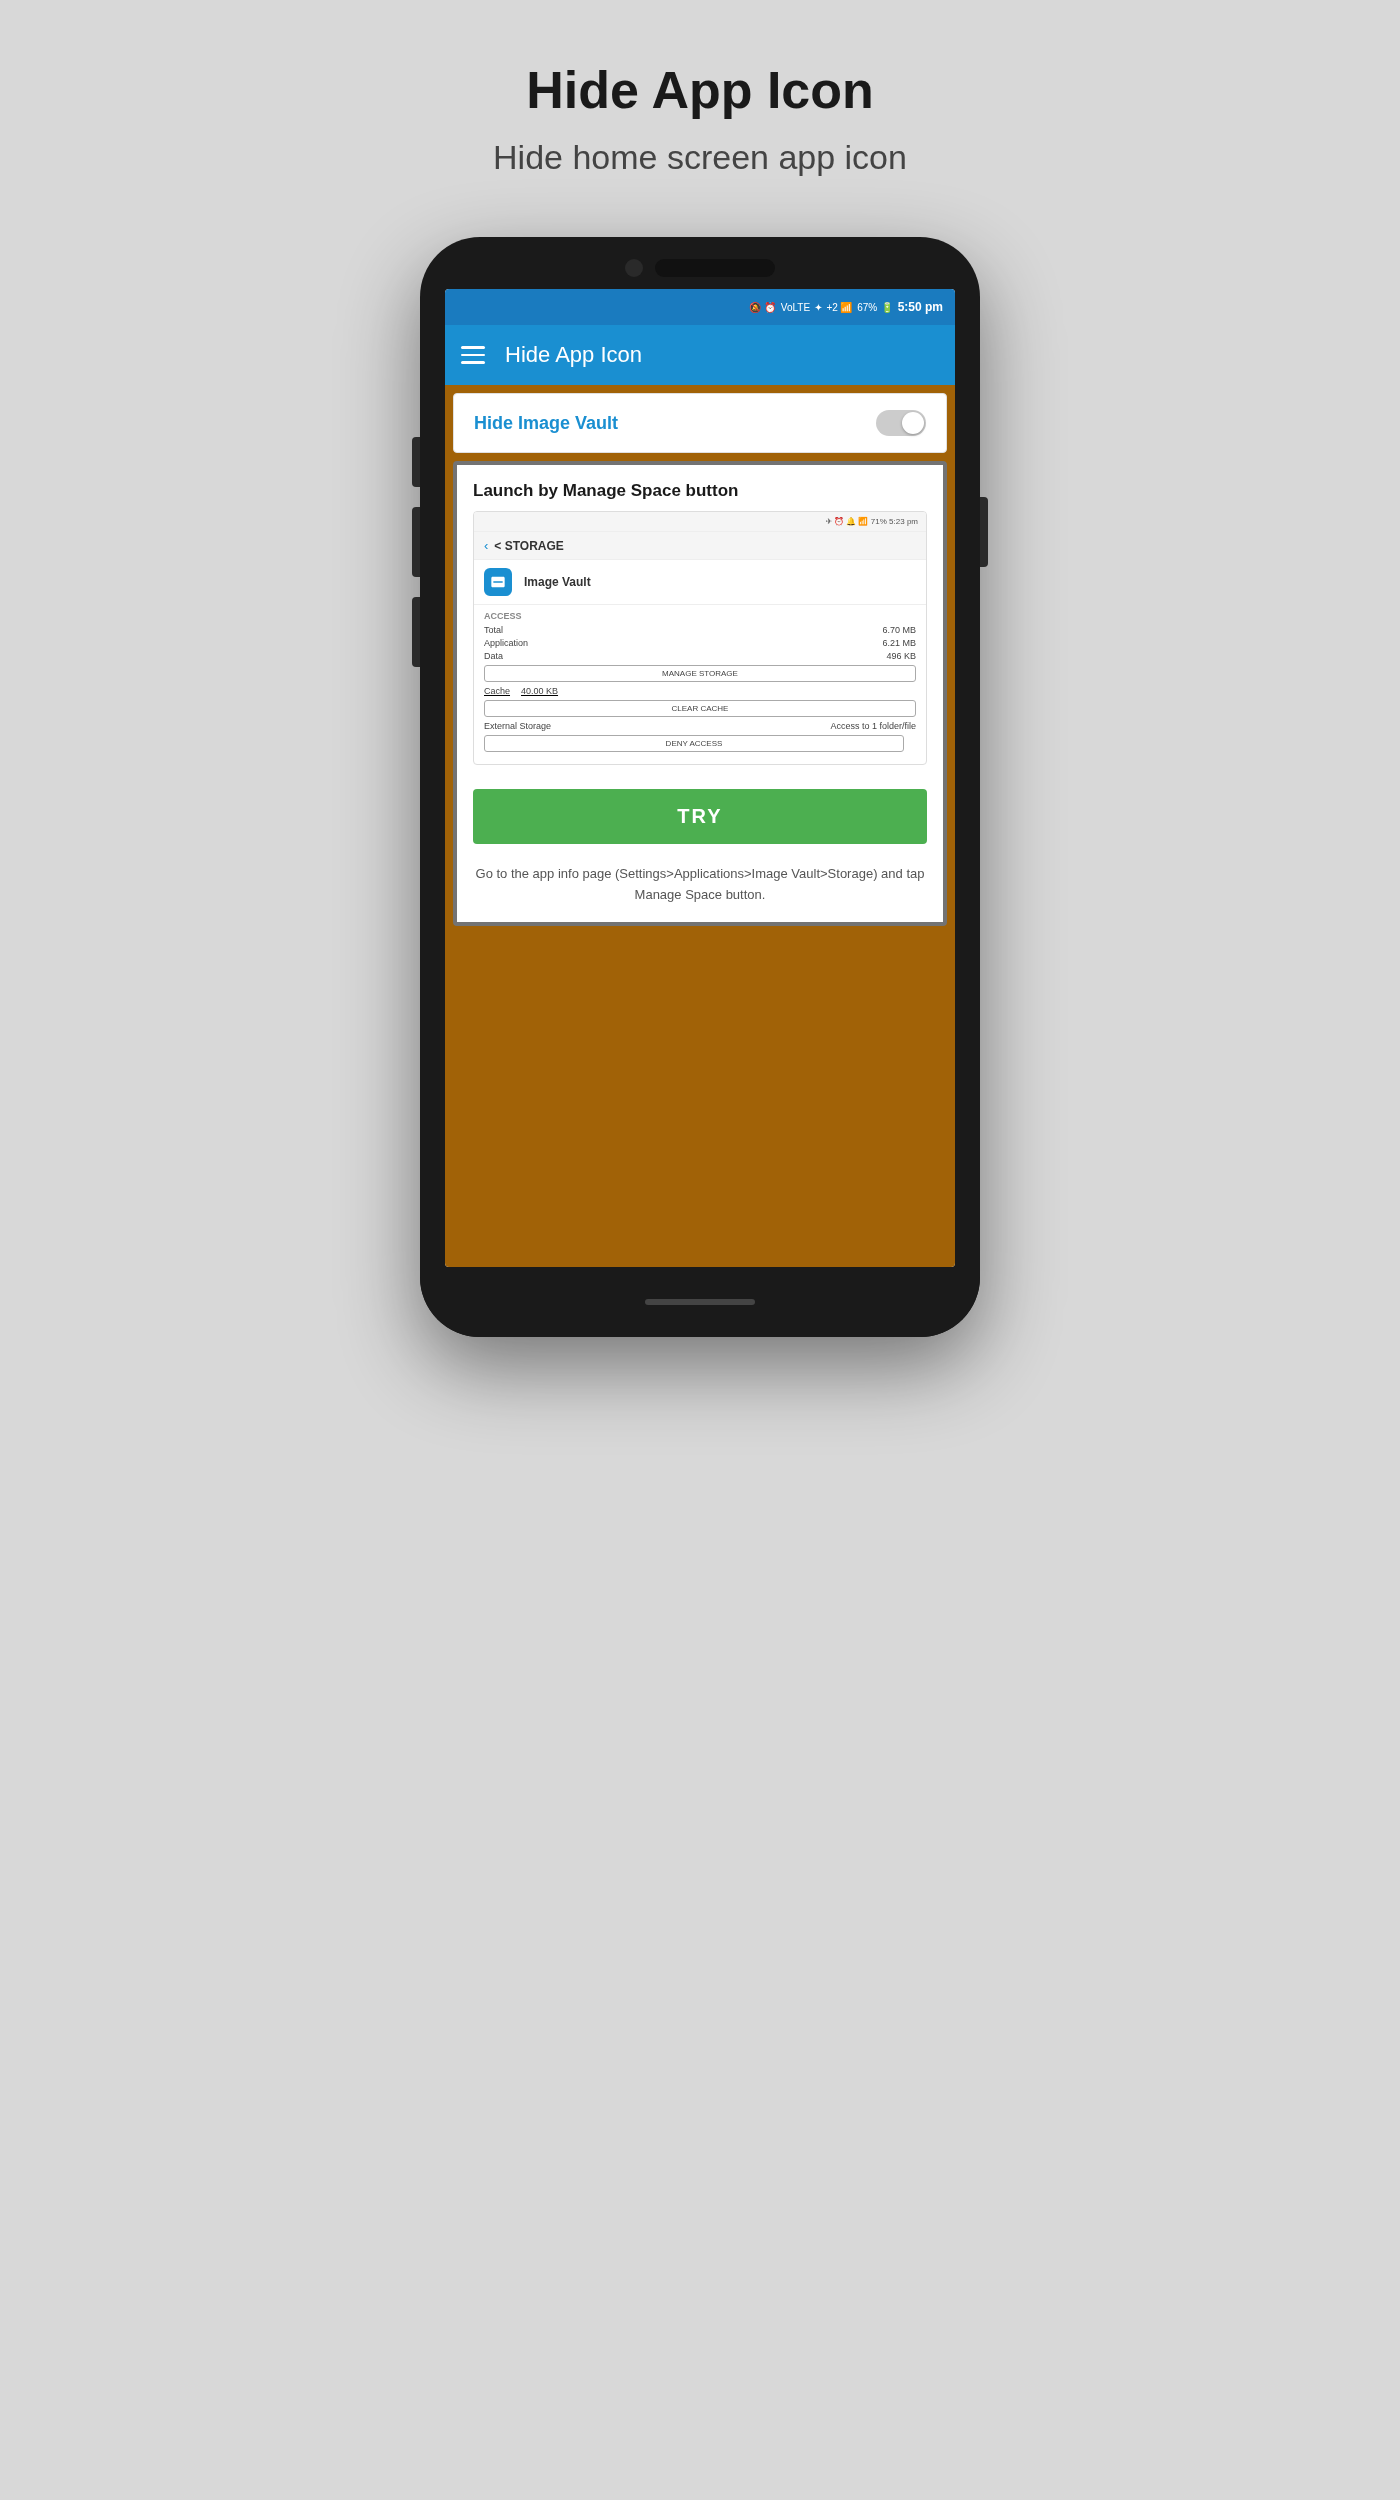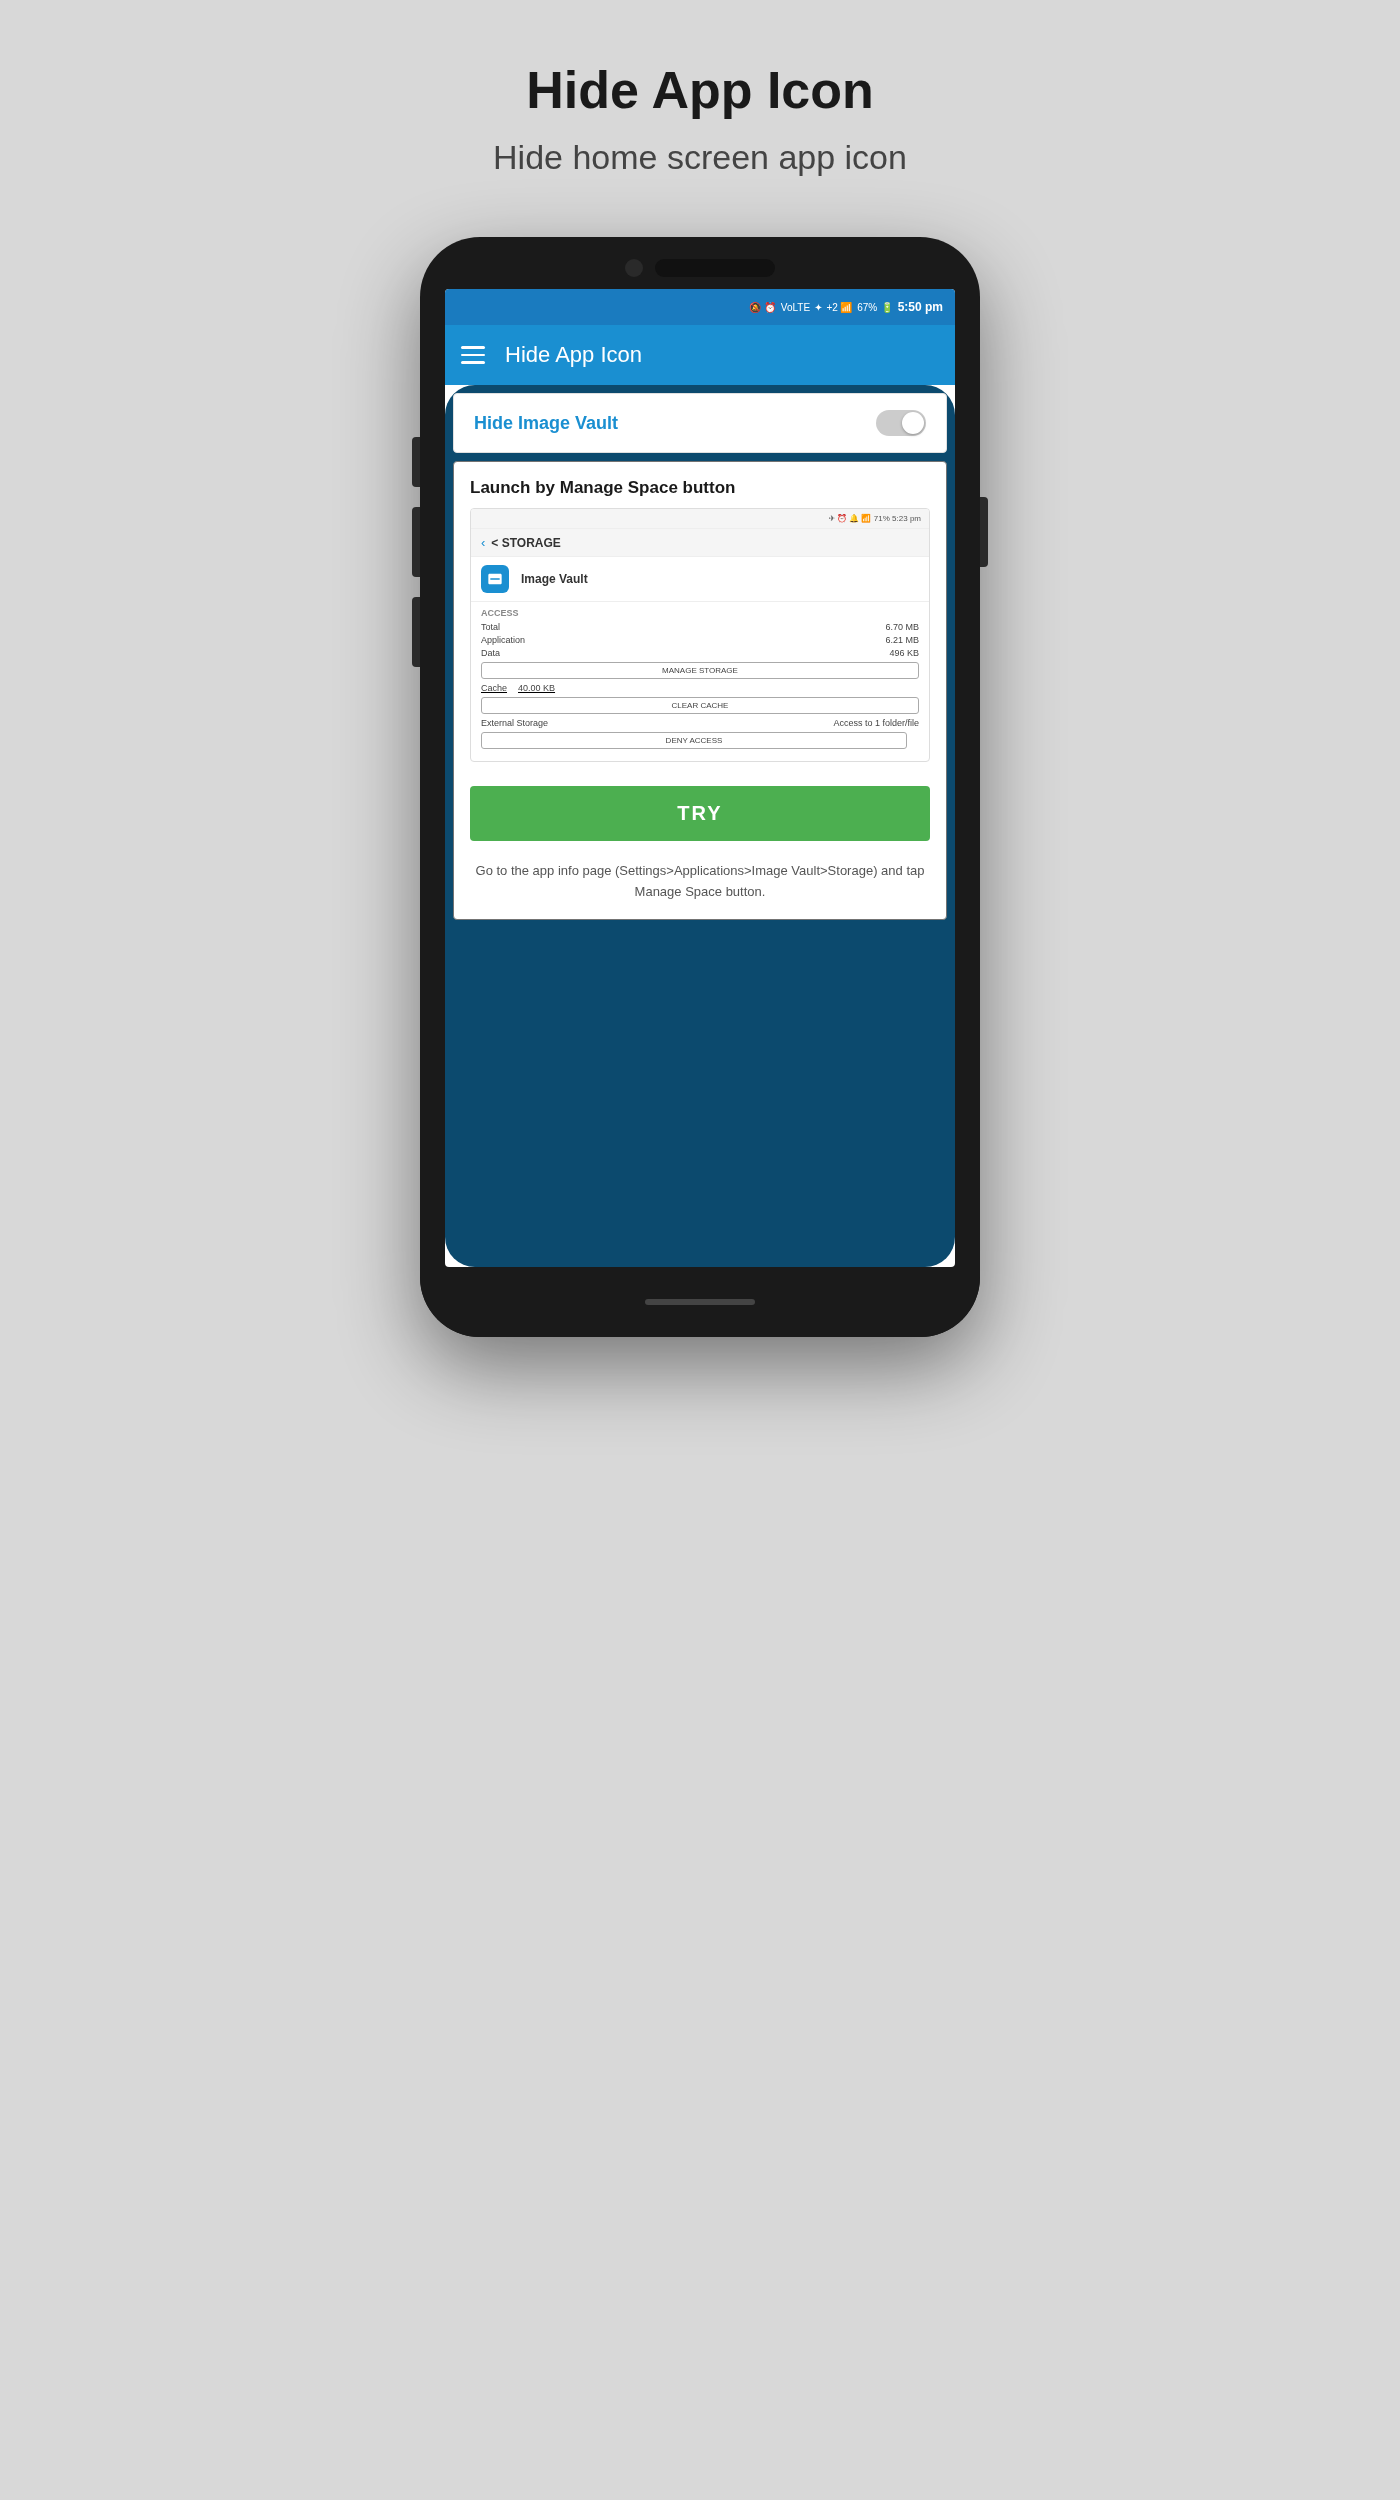"Hide Image Vault" .content-area { background: #0c4a6e -> #a16207; border-radius: 30px -> none }
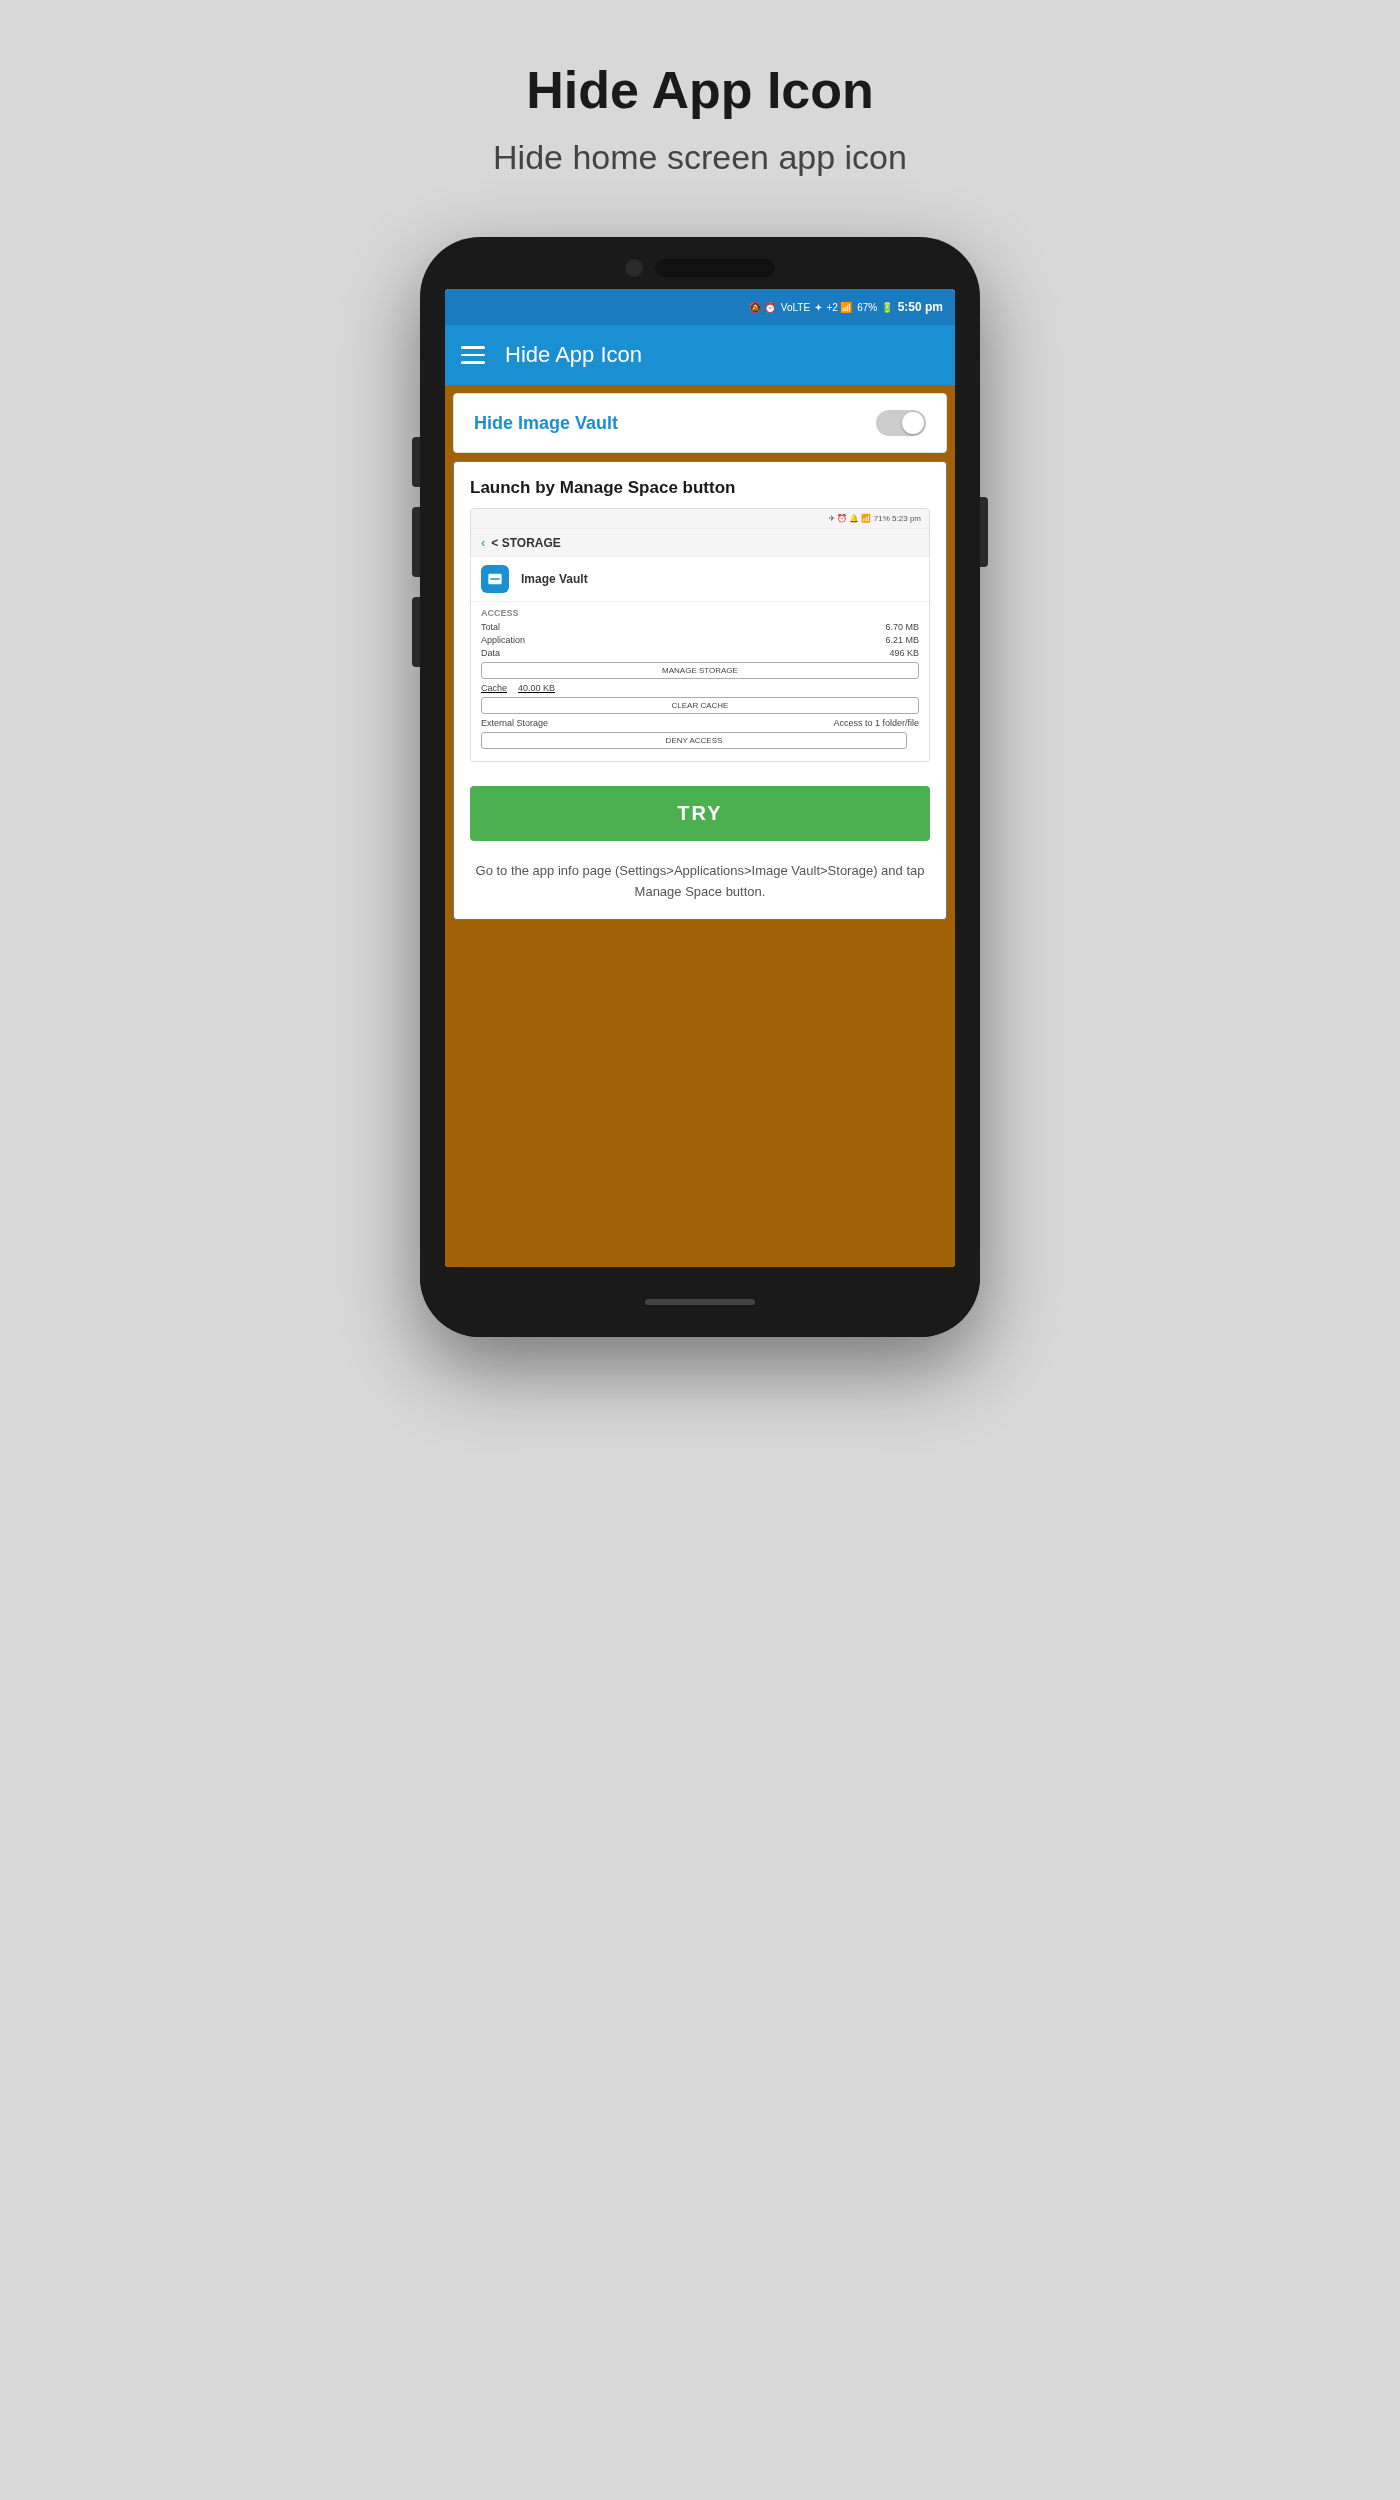"Launch by Manage Space button" .launch-card { border: 1px solid #737373 -> 4px solid #737373 }
